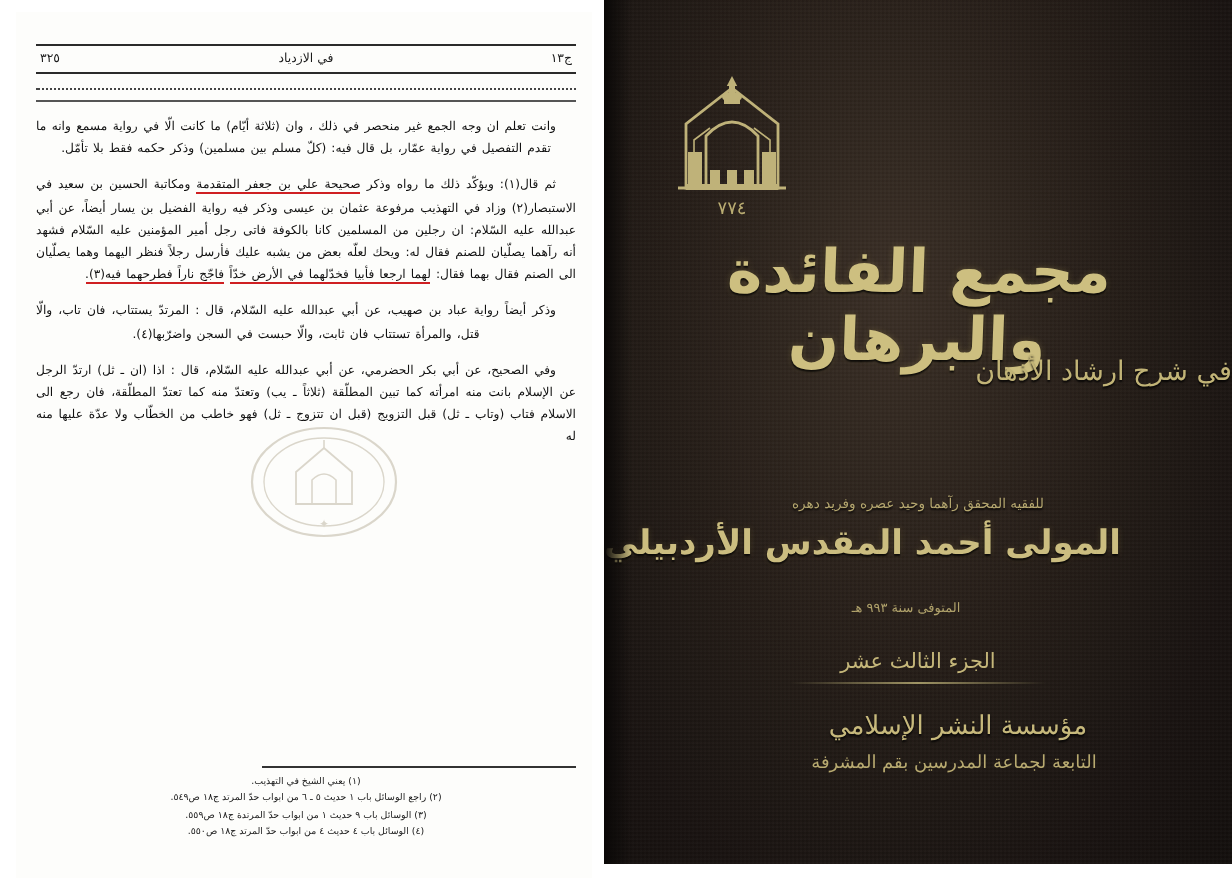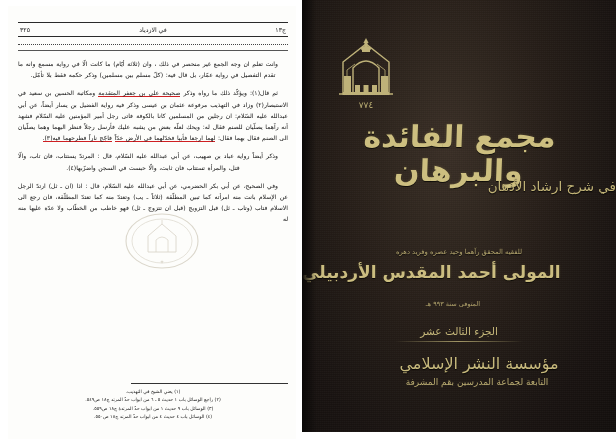"مؤسسة النشر الإسلامي" .cpub { font-size: 16px -> 13px }
